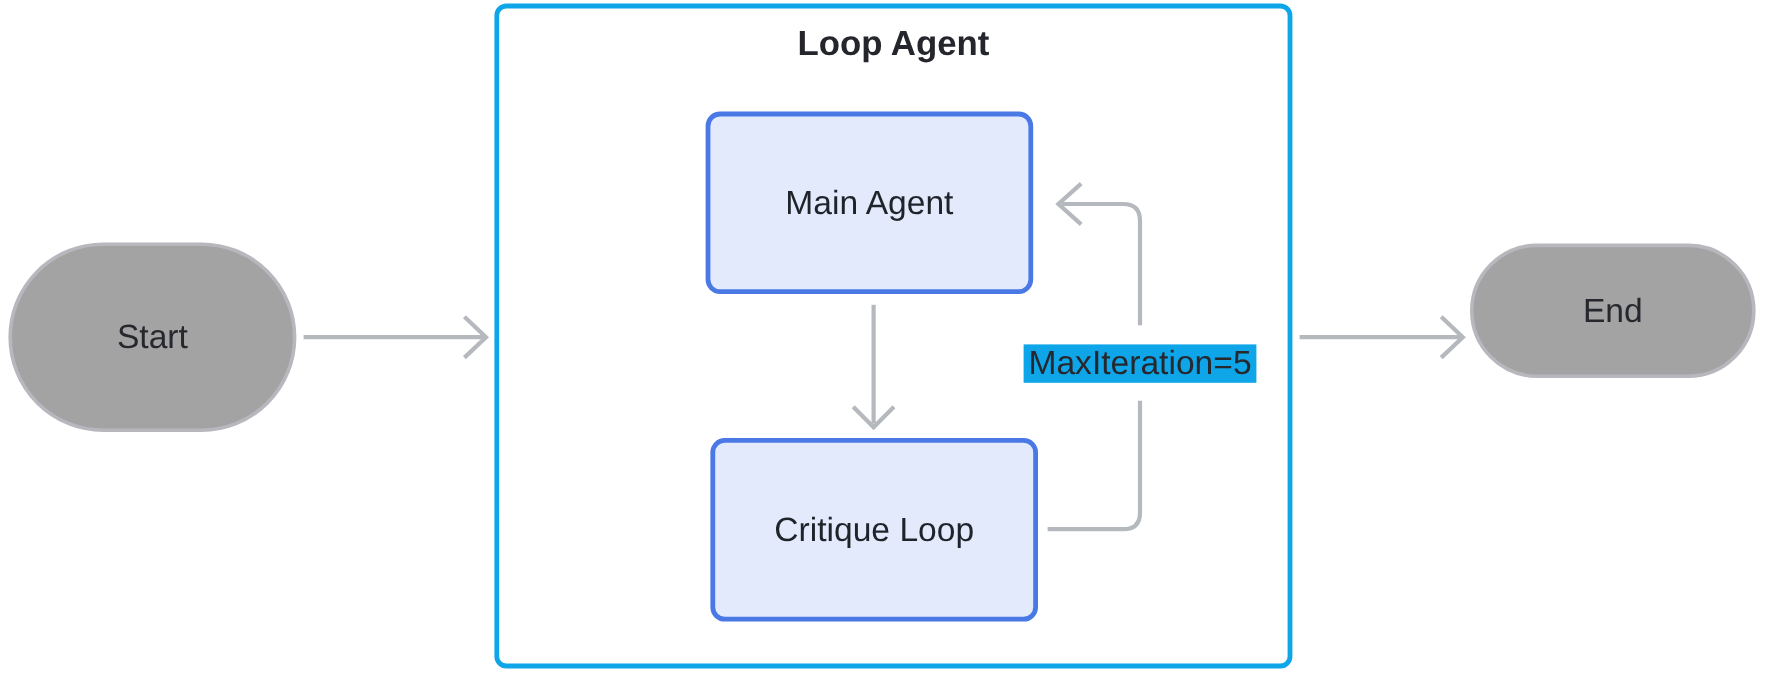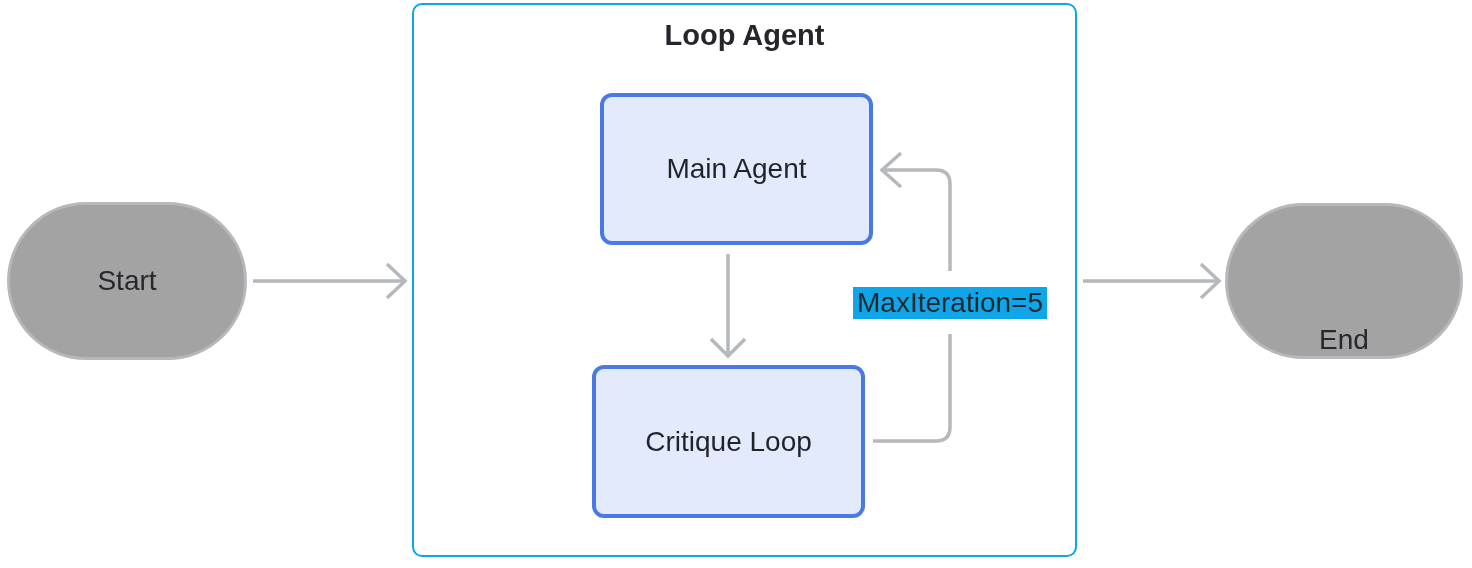"Loop Agent" .loop-container { border: 2px solid #0ea5e9 -> 4px solid #0ea5e9 }
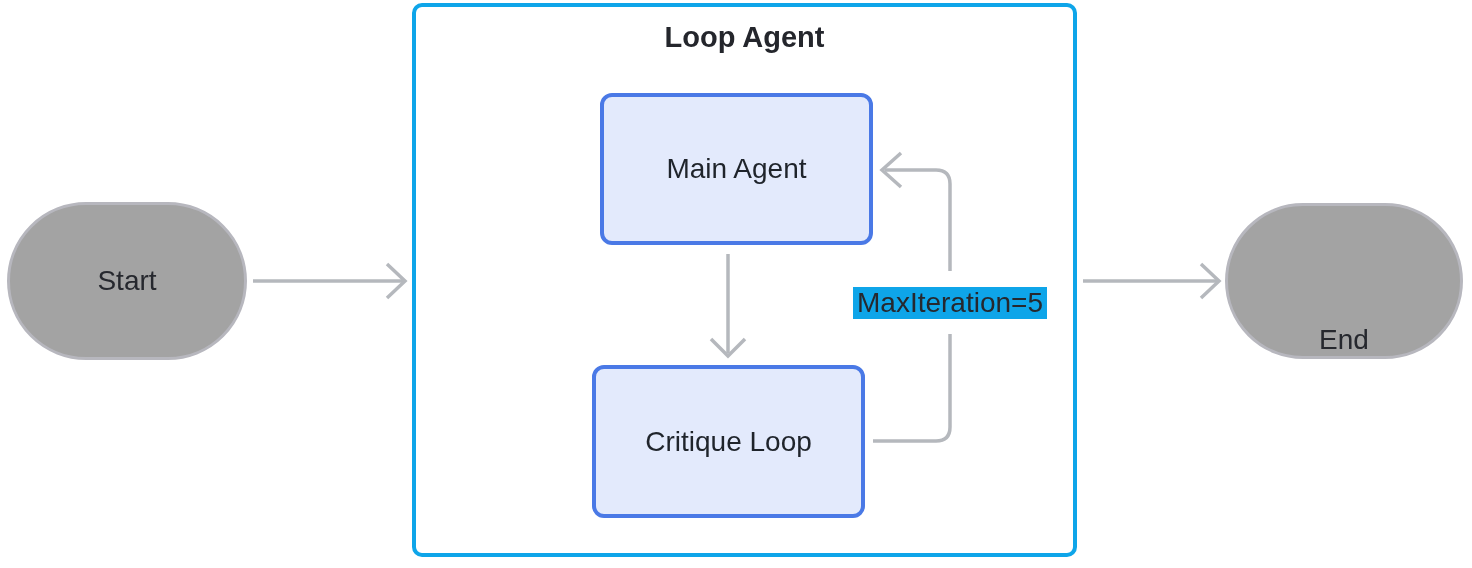"Main Agent" .node-main { left: 600px -> 588px }
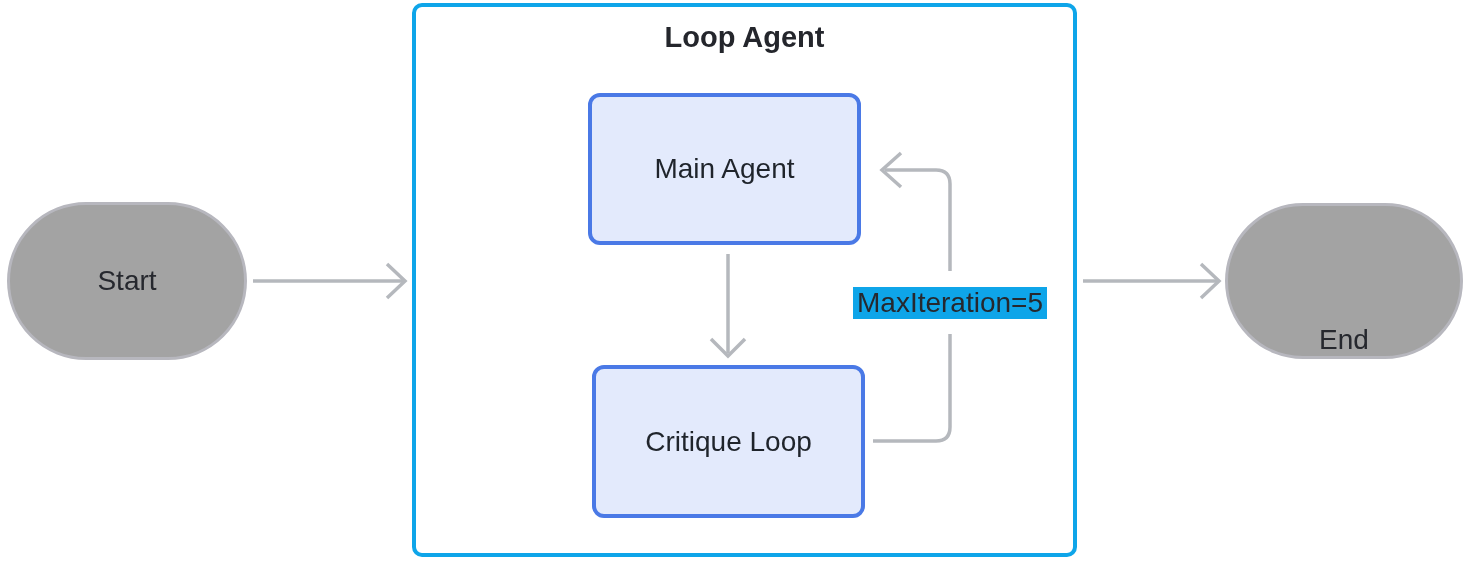"End" .node-end { align-items: flex-end -> none; height: 156px -> 112px }
